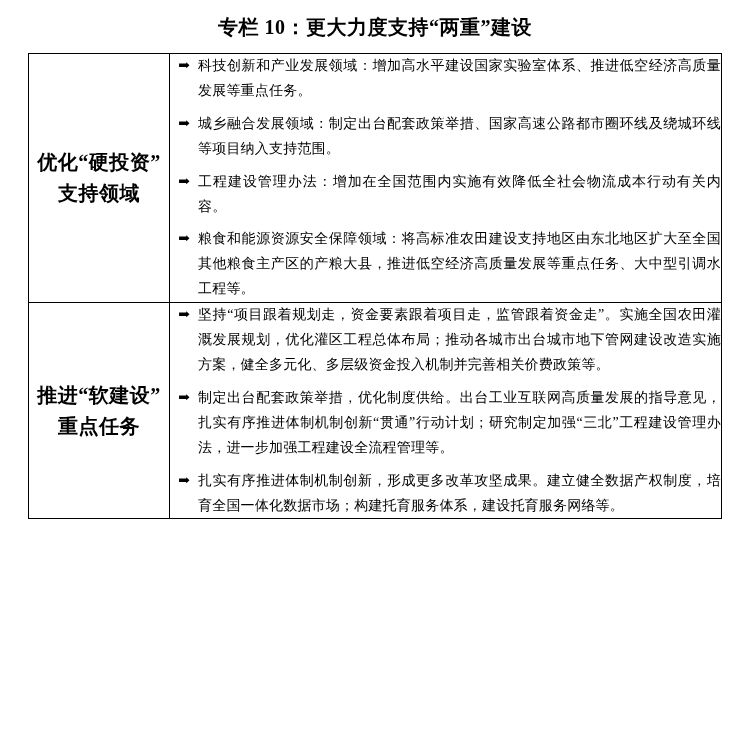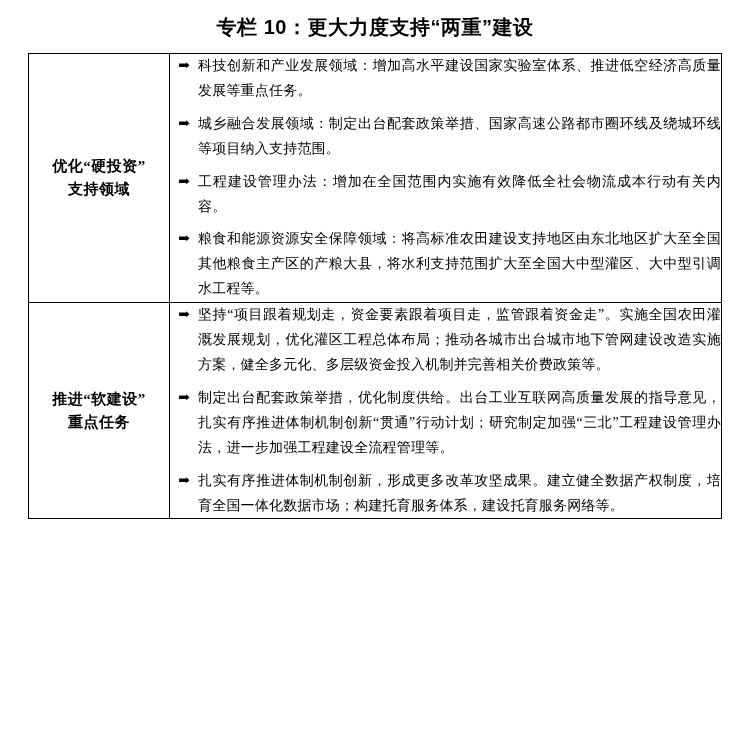"专栏 10：更大力度支持“两重”建设" .doc-title { font-family: Liberation Sans, sans-serif -> Liberation Serif, serif }
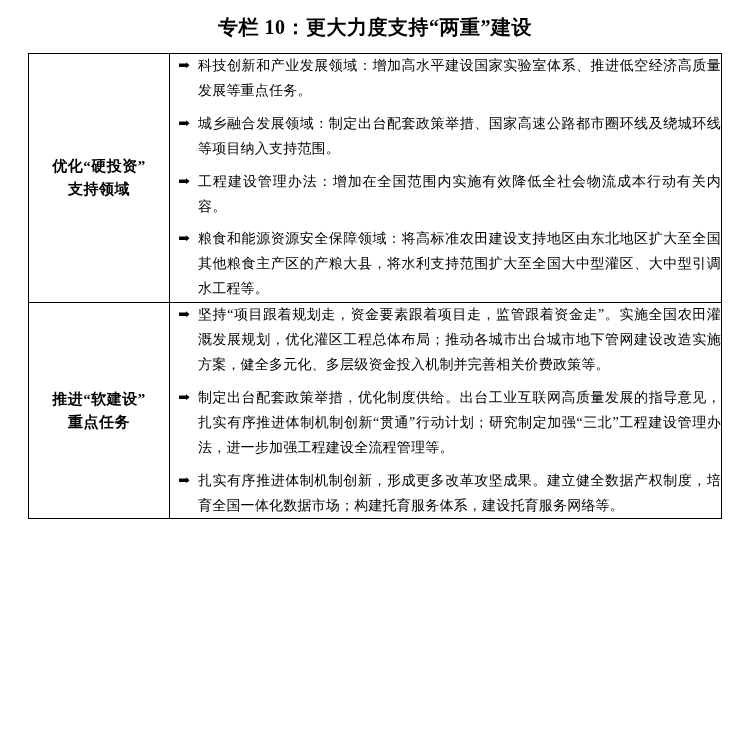"优化“硬投资”" td.label-cell { font-size: 15px -> 20px }
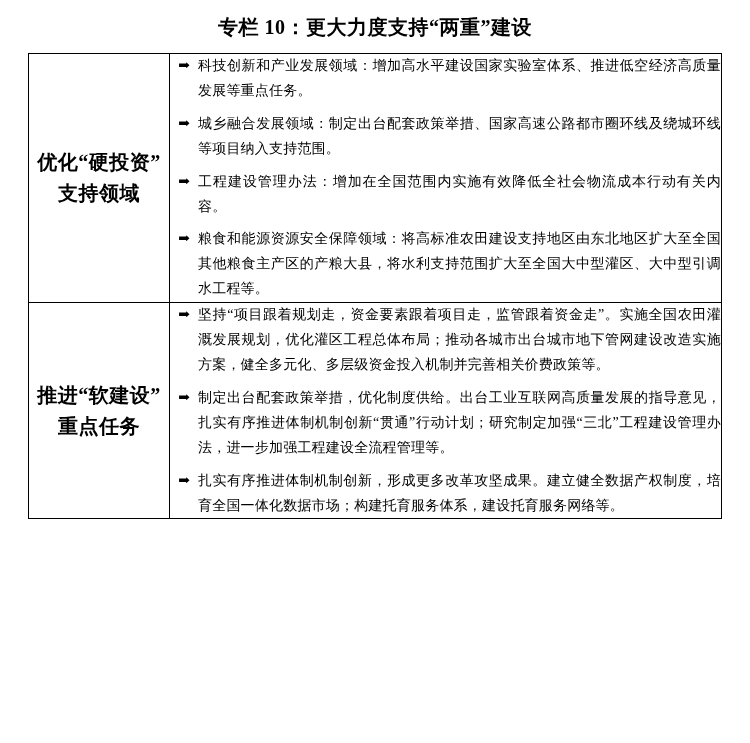"粮食和能源资源安全保障领域：将高标准农田建设支持地区由东北地区扩大至全国其他粮食" span.item-text { text: 将水利支持范围扩大至全国大中型灌区 -> 推进低空经济高质量发展等重点任务 }
